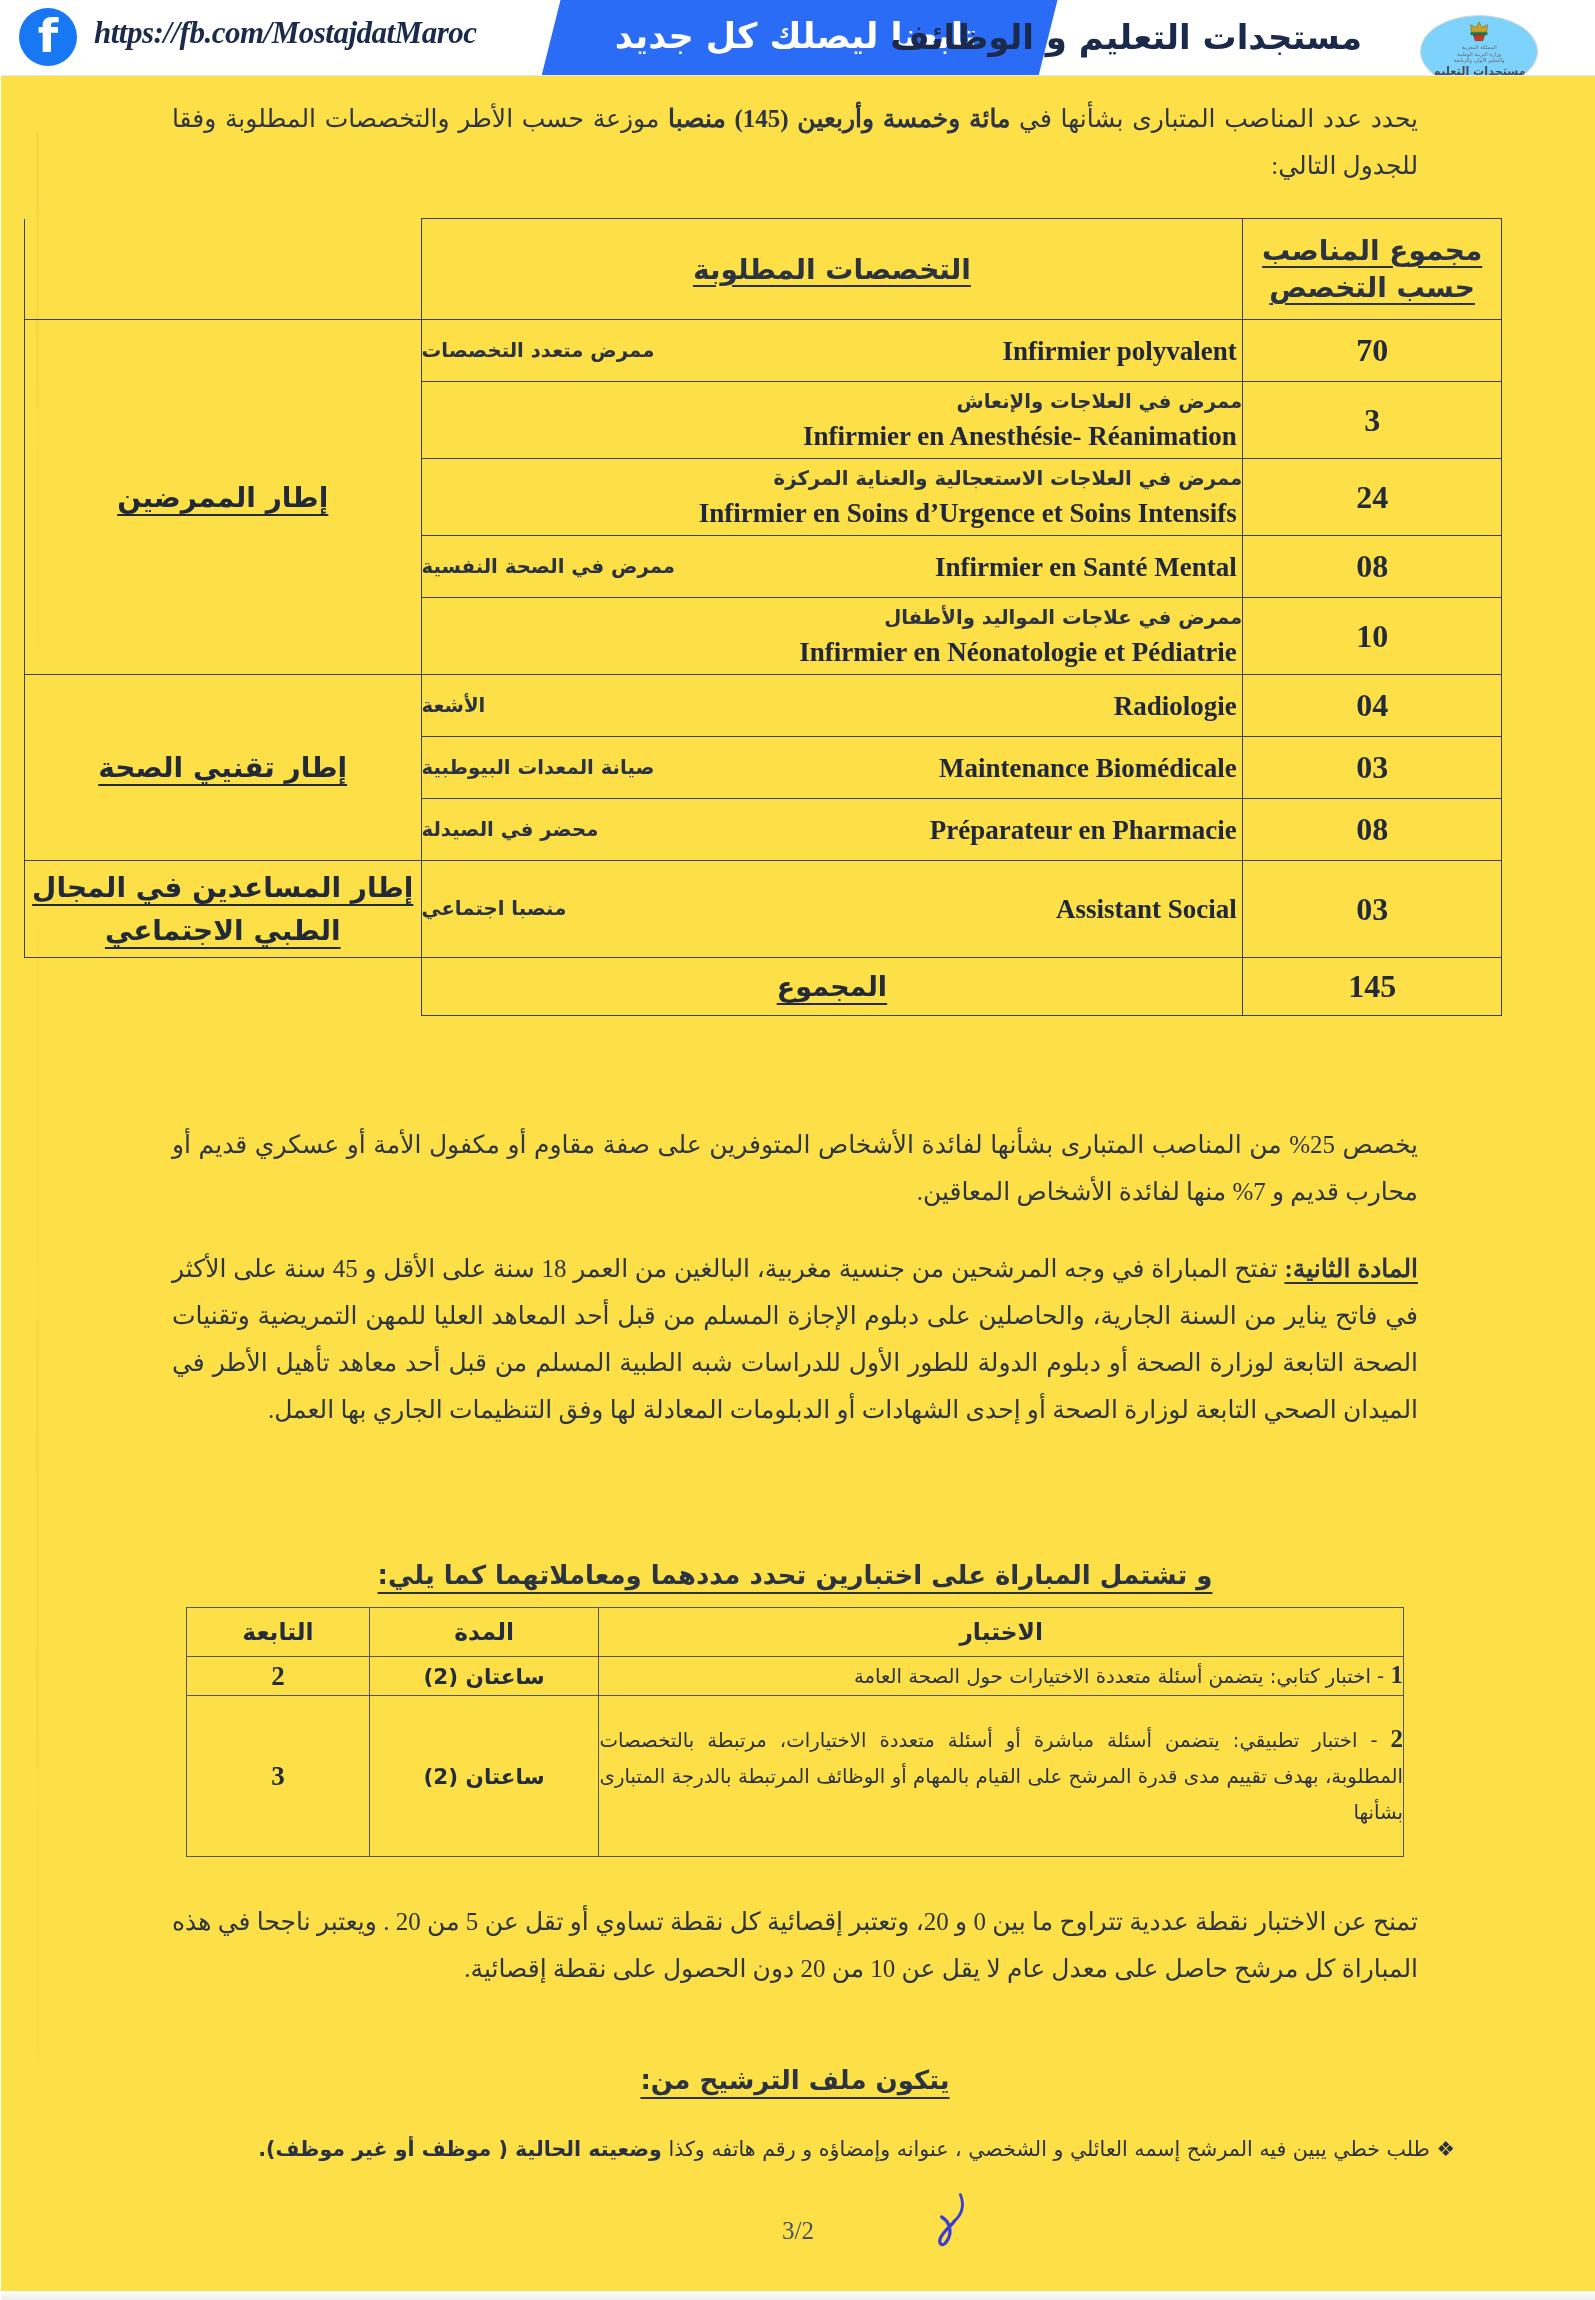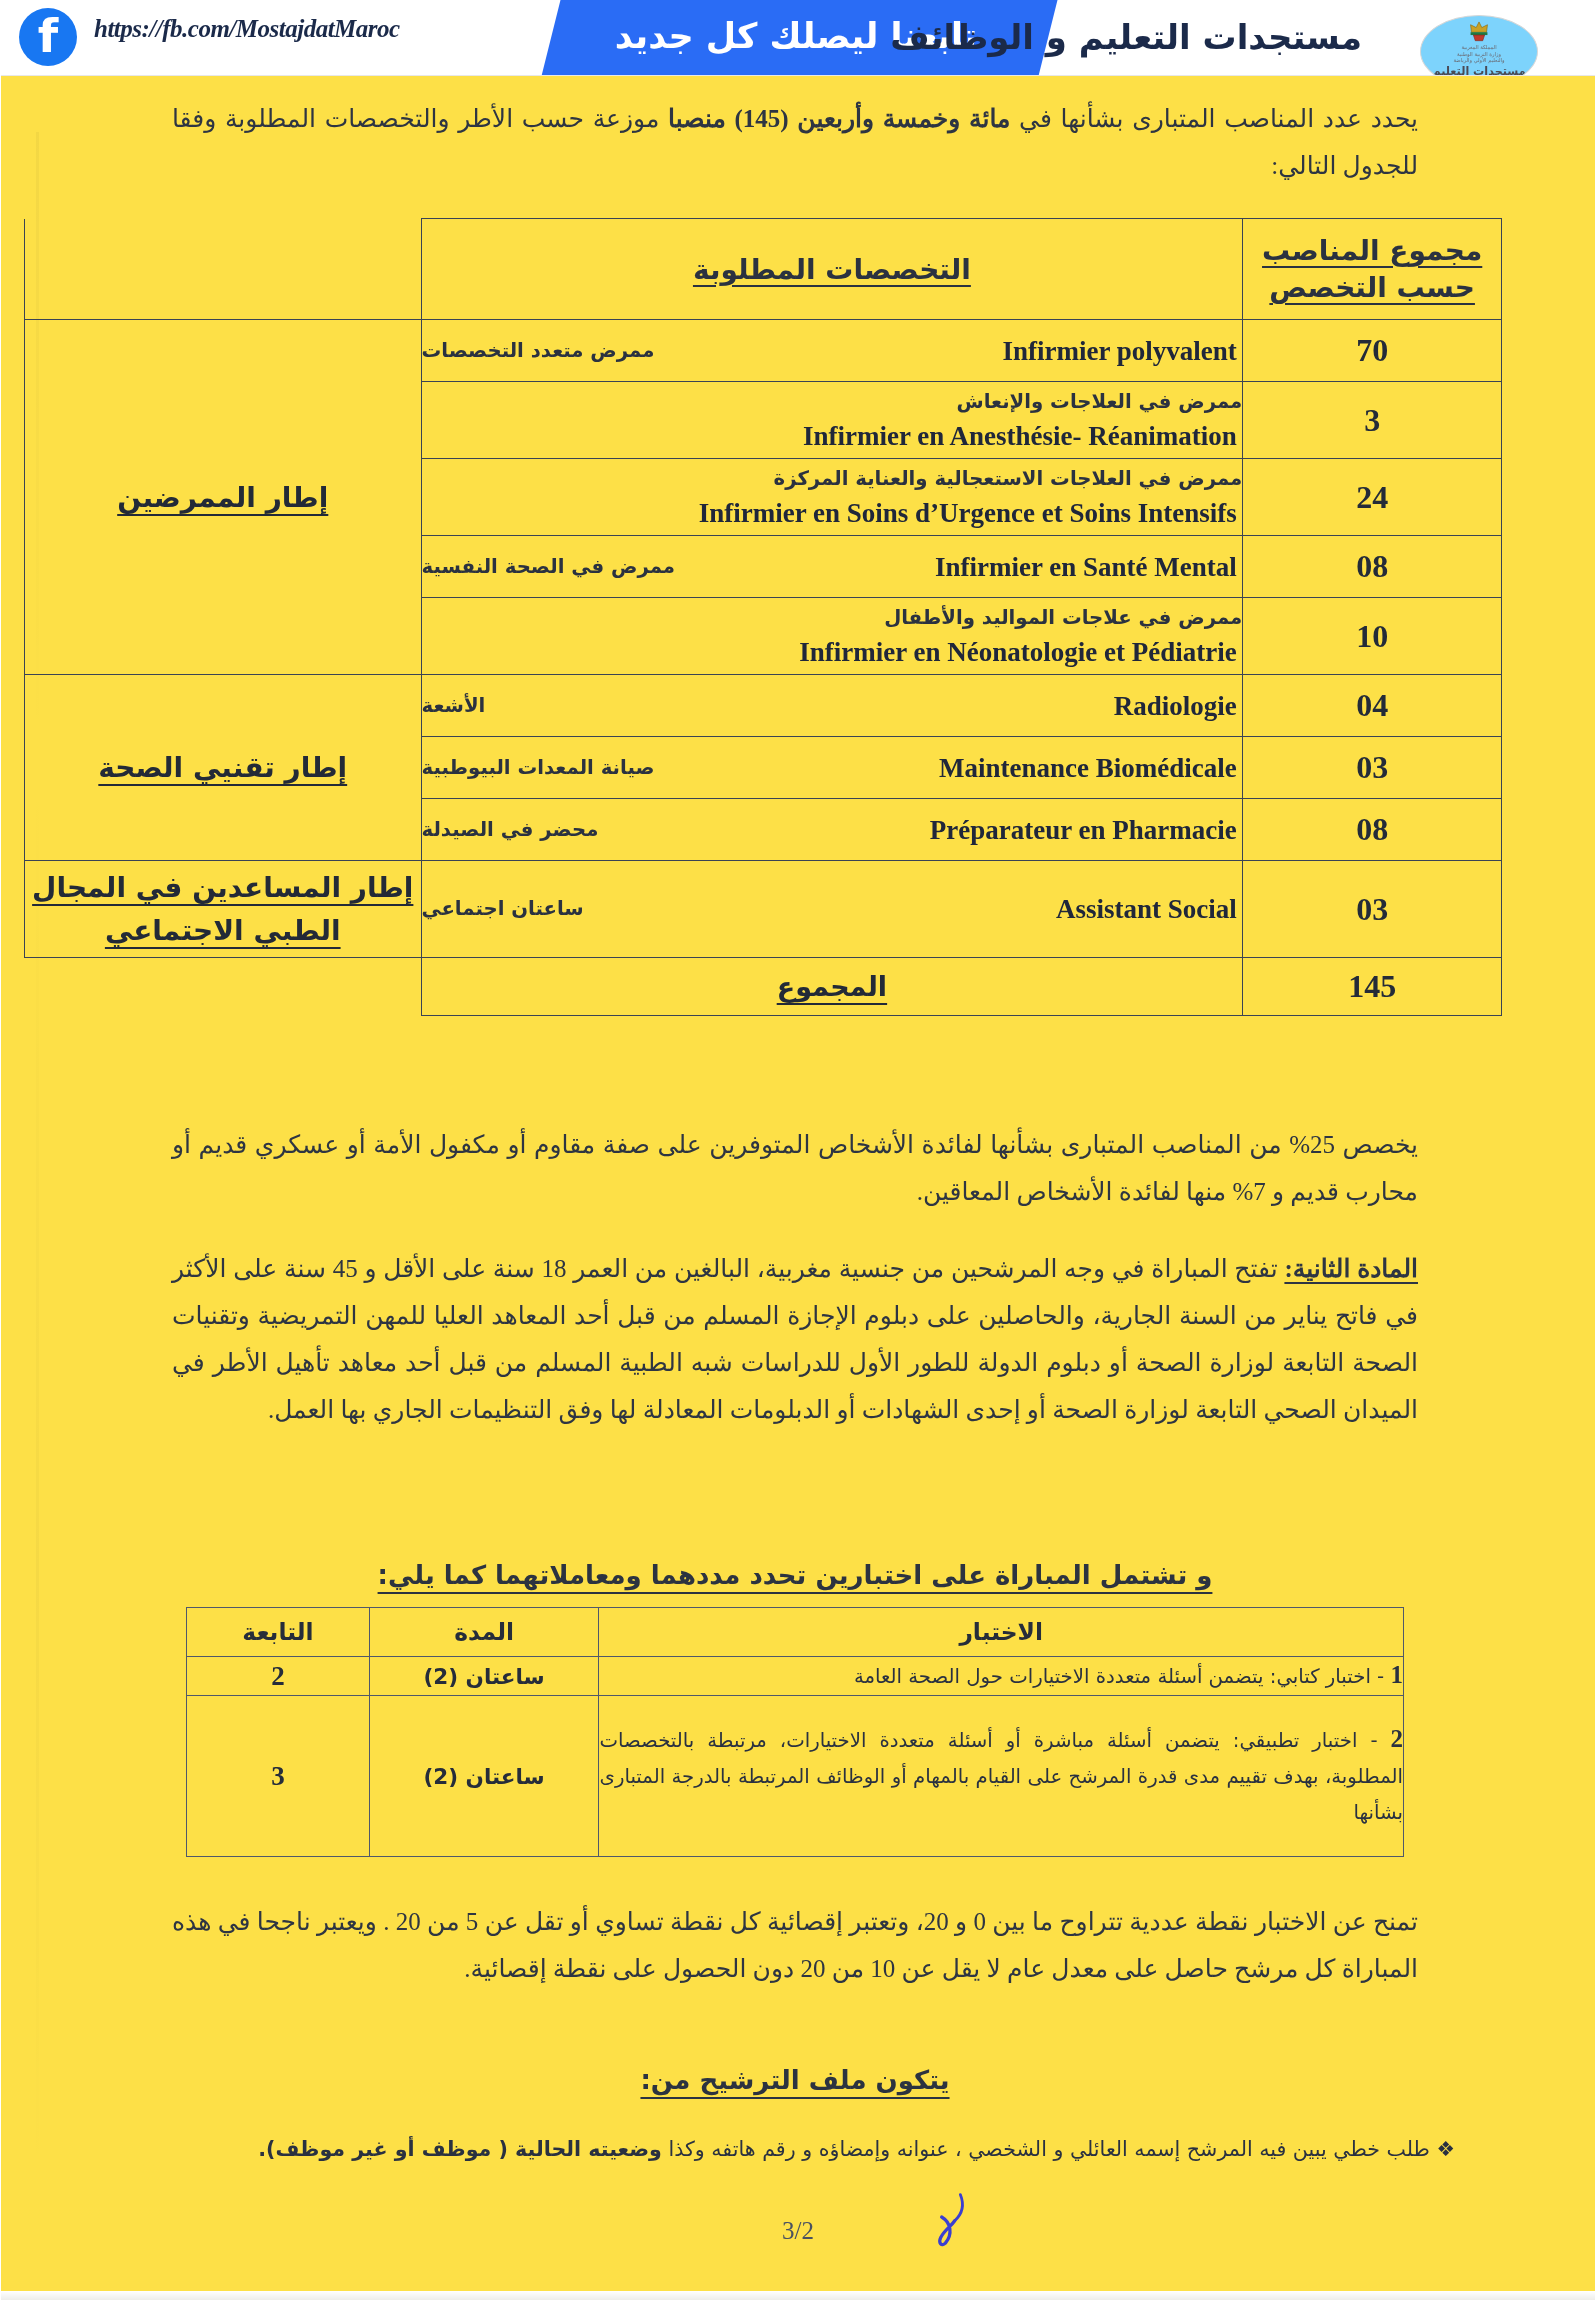"https://fb.com/MostajdatMaroc" .fb-url { font-size: 25px -> 31px }
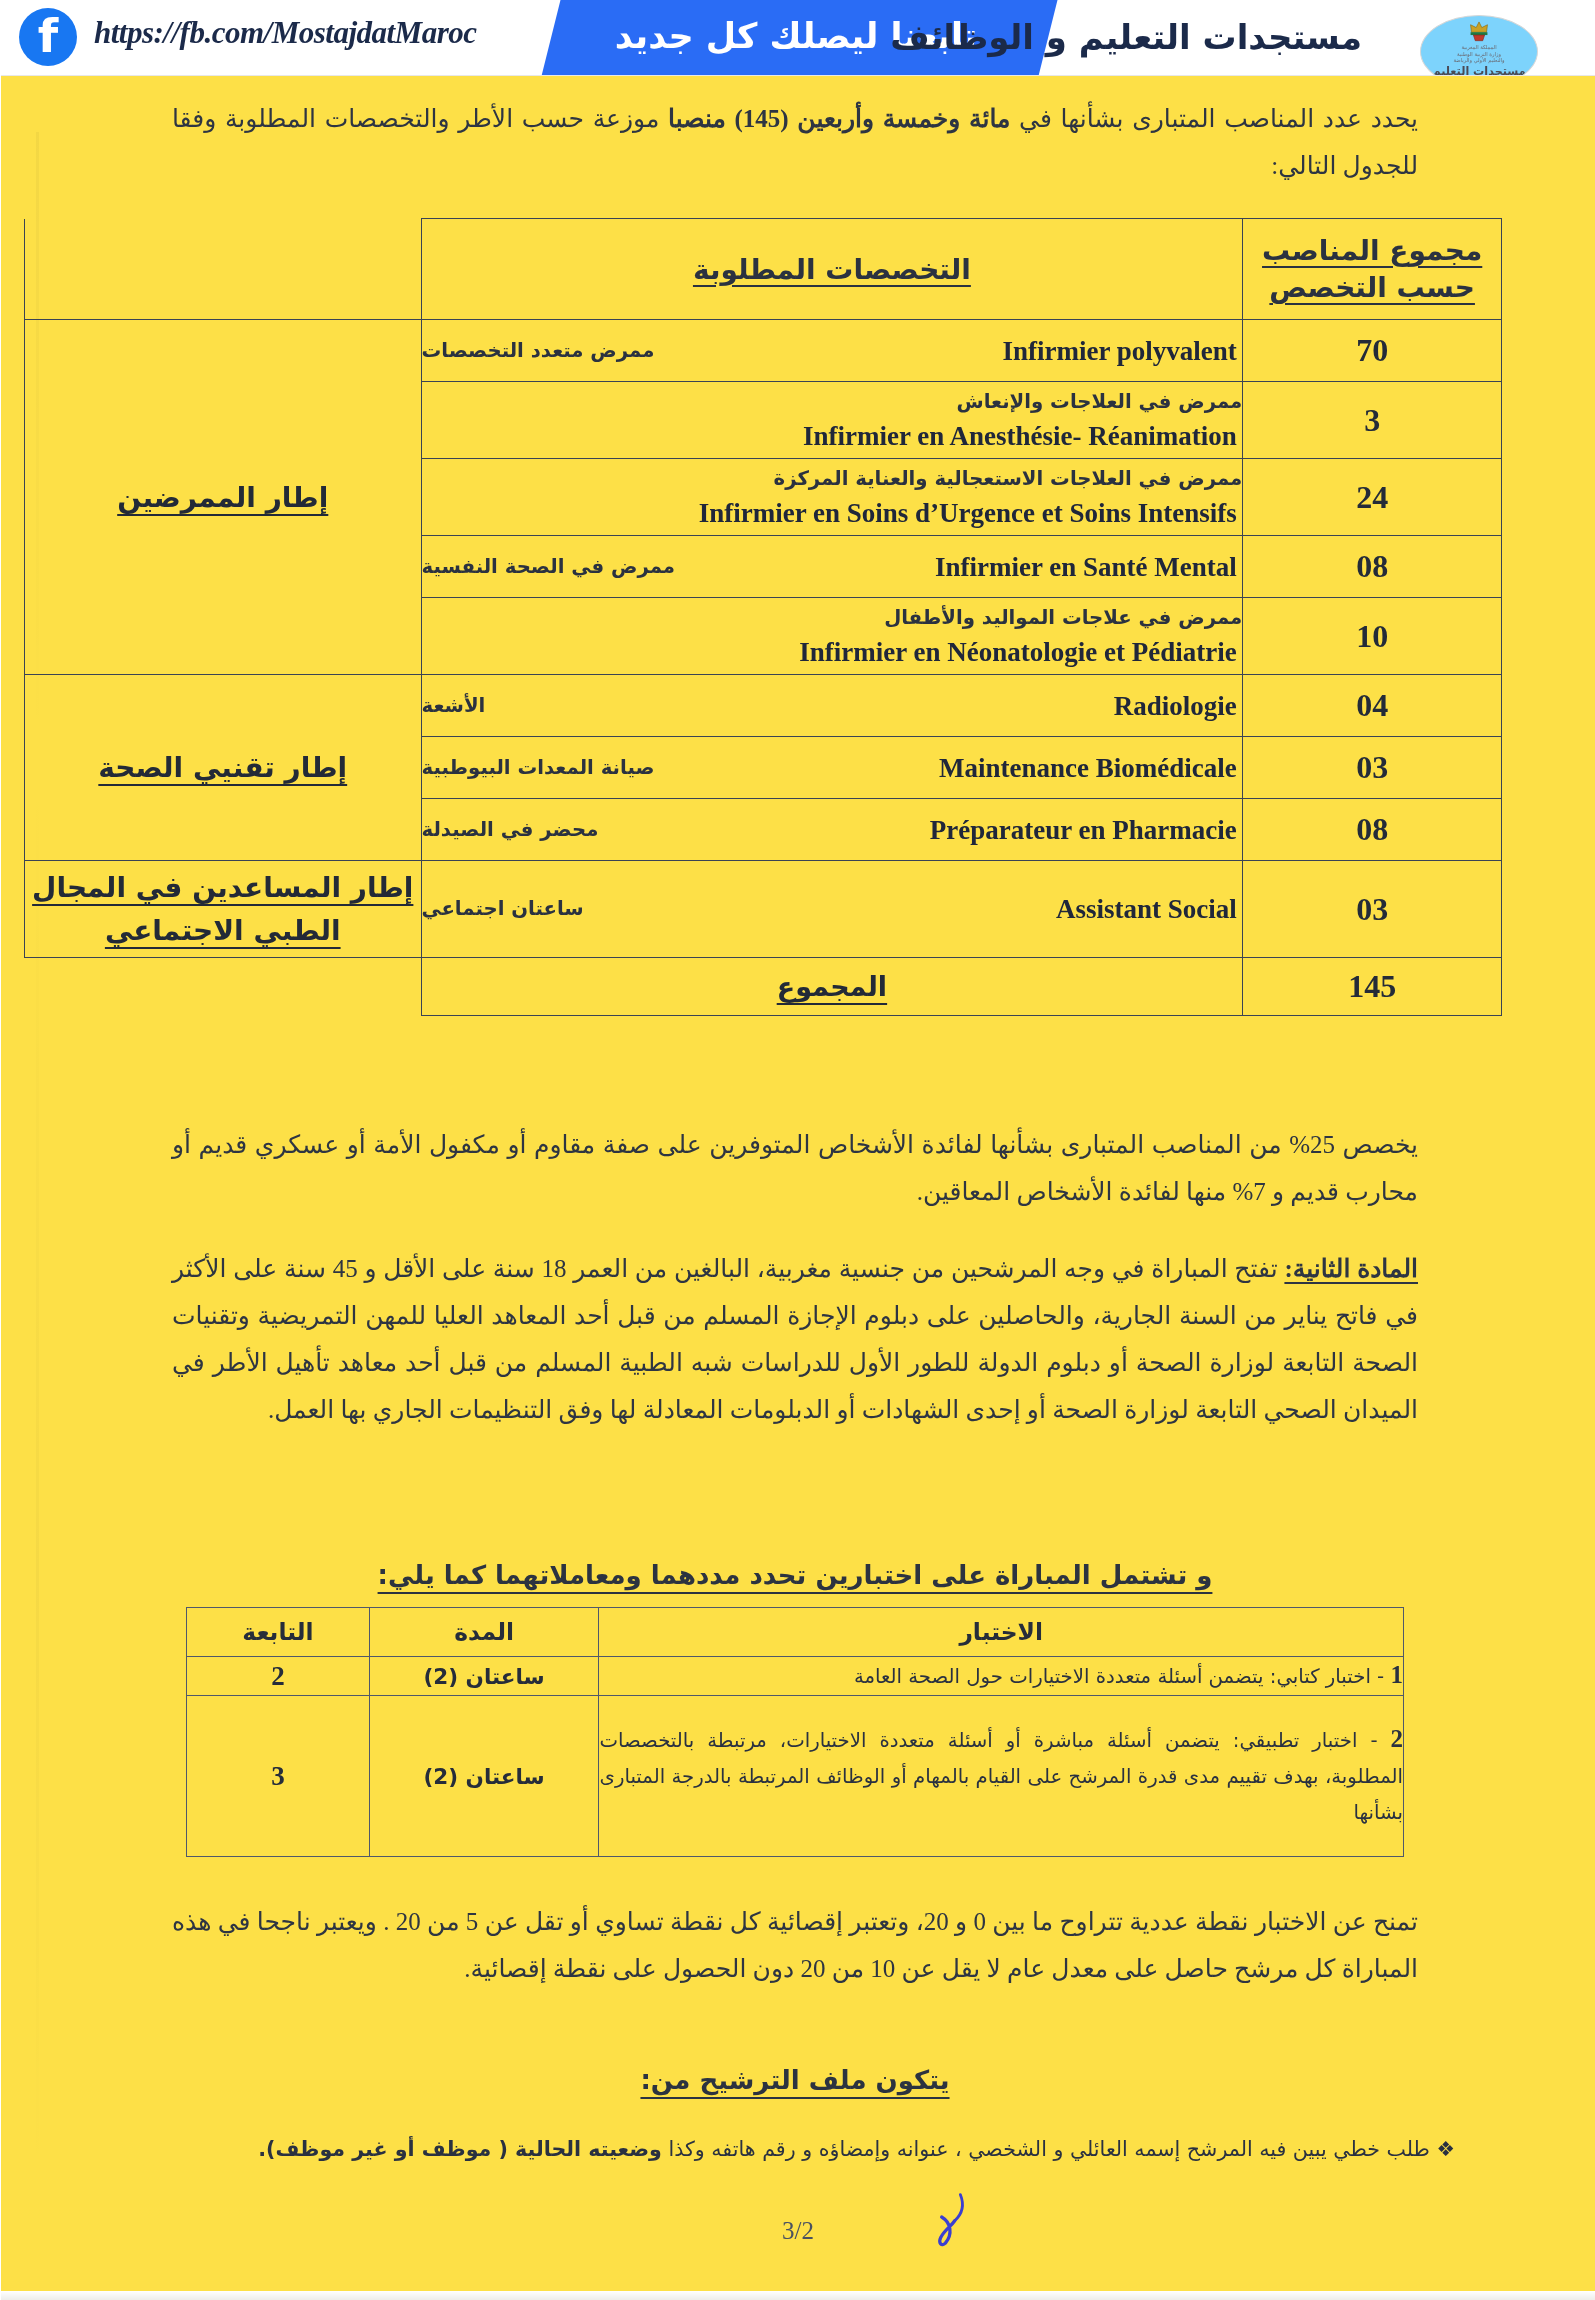"ساعتان اجتماعي" div.spec-ar { text: ساعتان -> منصبا }
